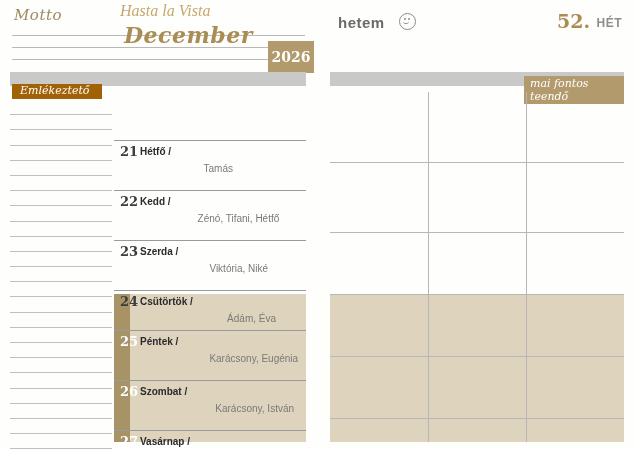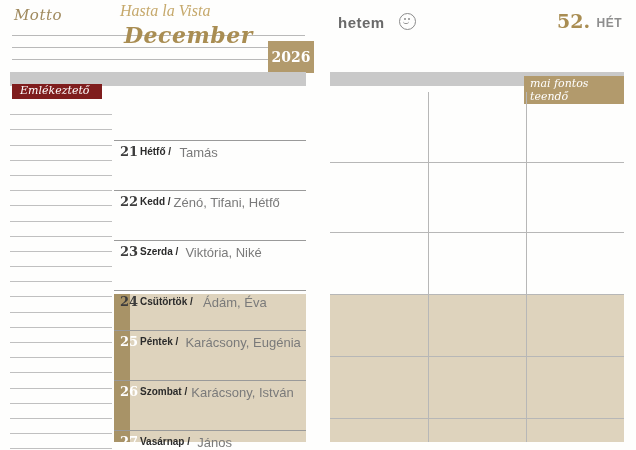"Emlékeztető" .ribbon-left { background: #7f1d1d -> #a16207 }
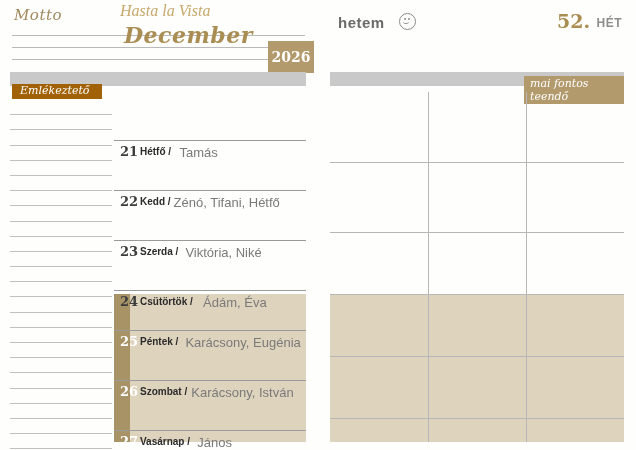"Tamás" .day .names { font-size: 13px -> 10px; margin-left: none -> 24px; top: 4px -> 22px }
